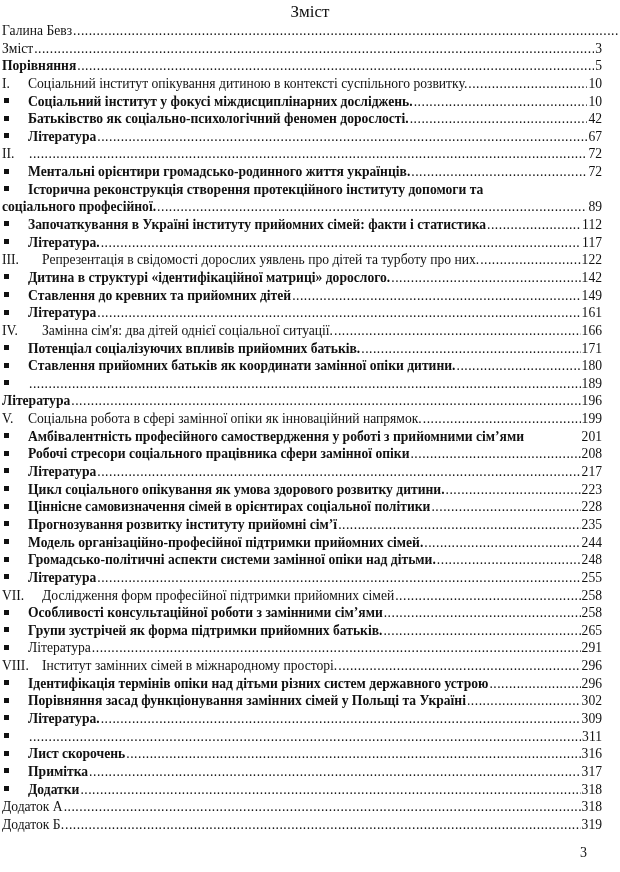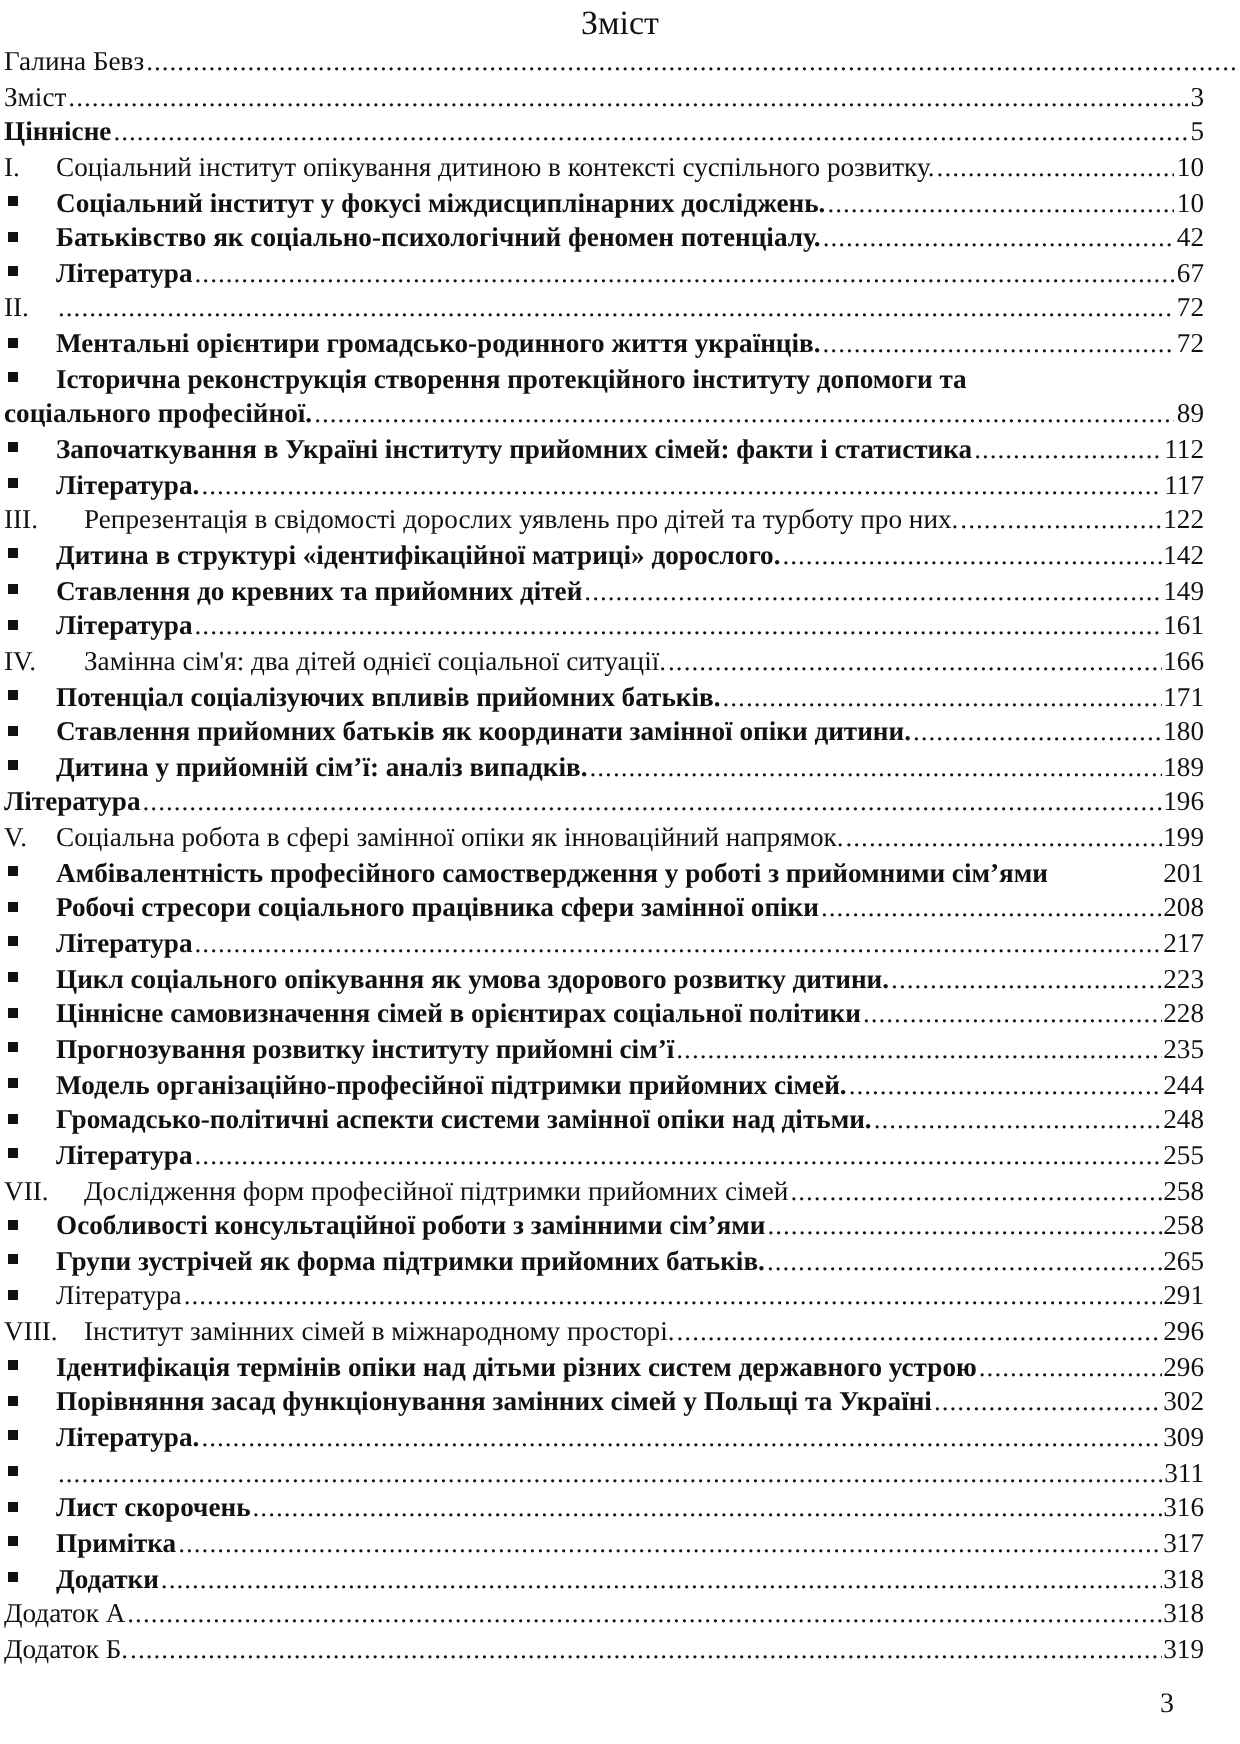"Ціннісне" span.lbl { text: Ціннісне -> Порівняння }
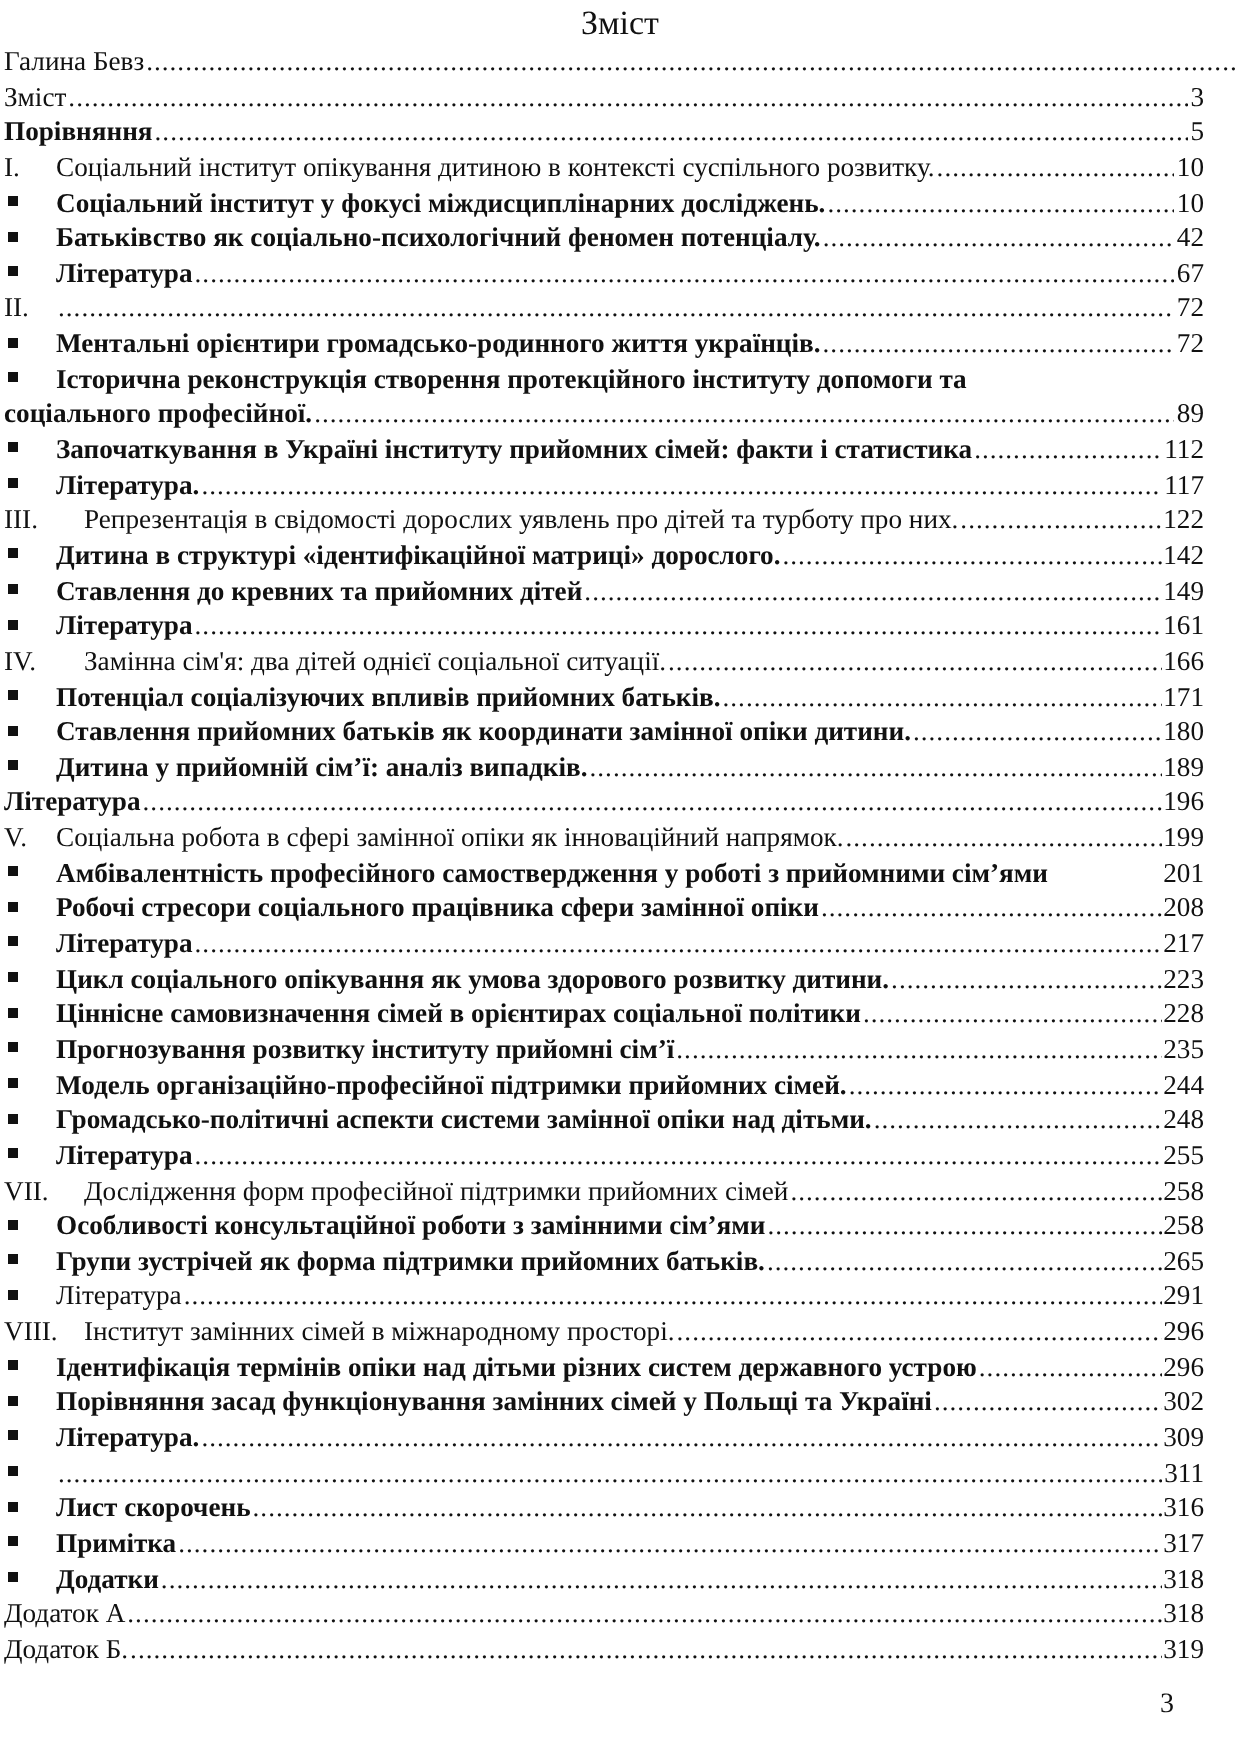"Батьківство як соціально-психологічний" span.lbl { text: потенціалу -> дорослості }
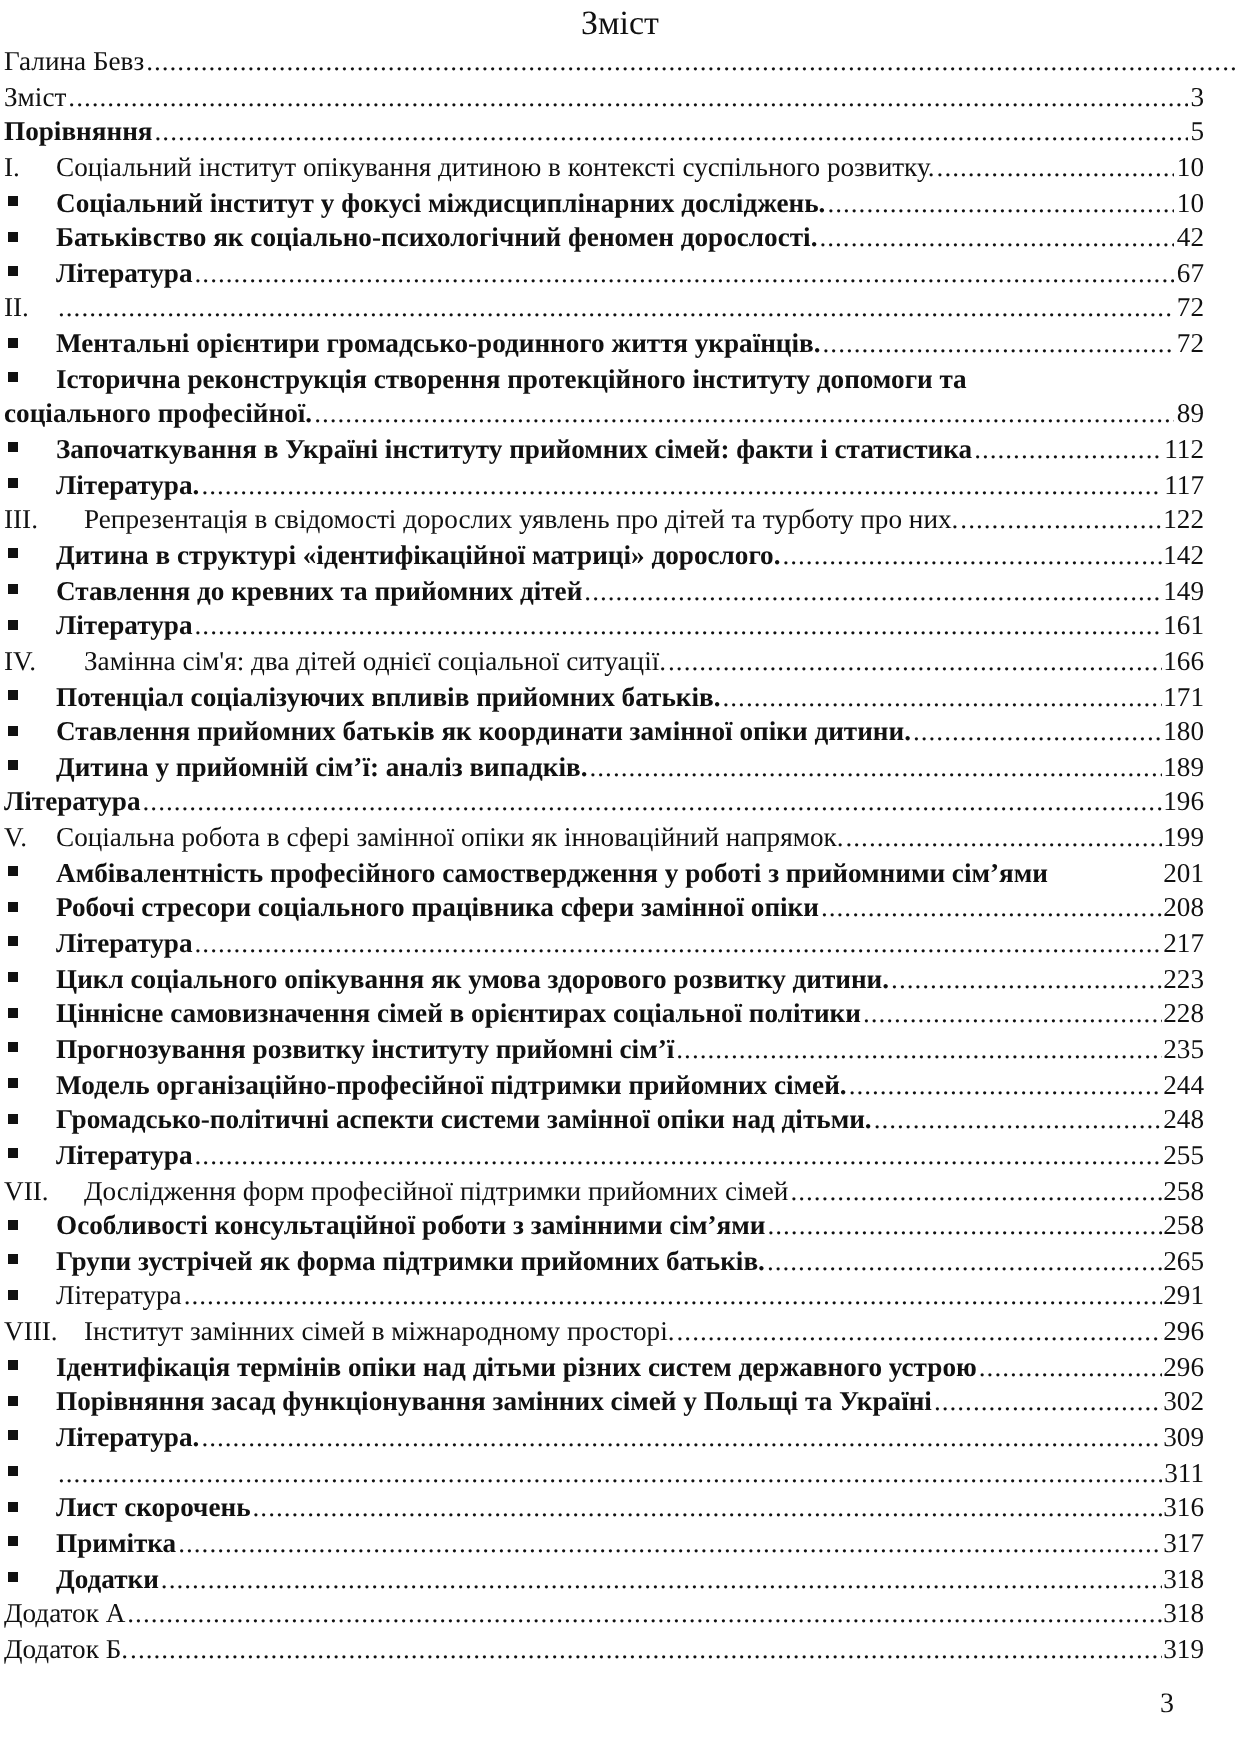"Дитина у прийомній сім’ї: аналіз" span.lbl { html: <span>Дитина у прийомній сім’ї: аналіз випадків.</span> -> none }
